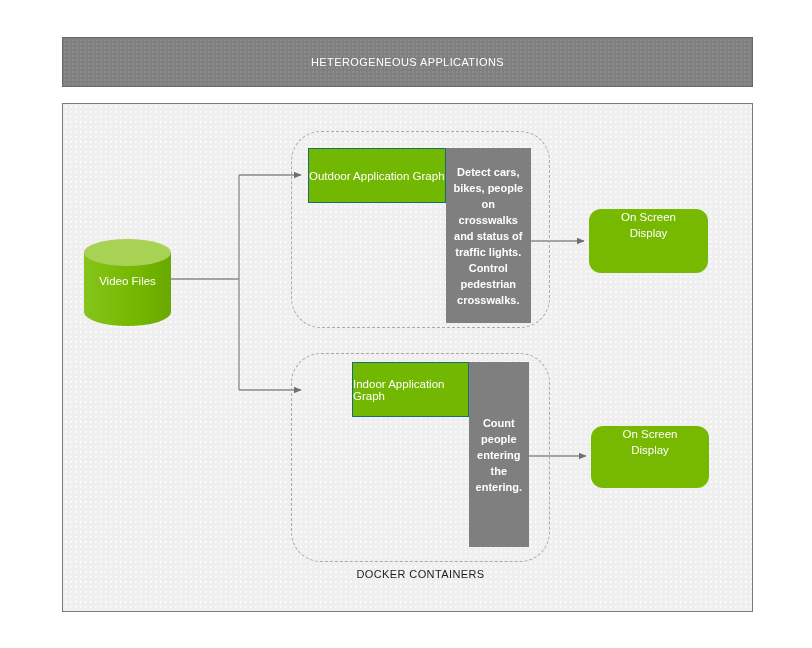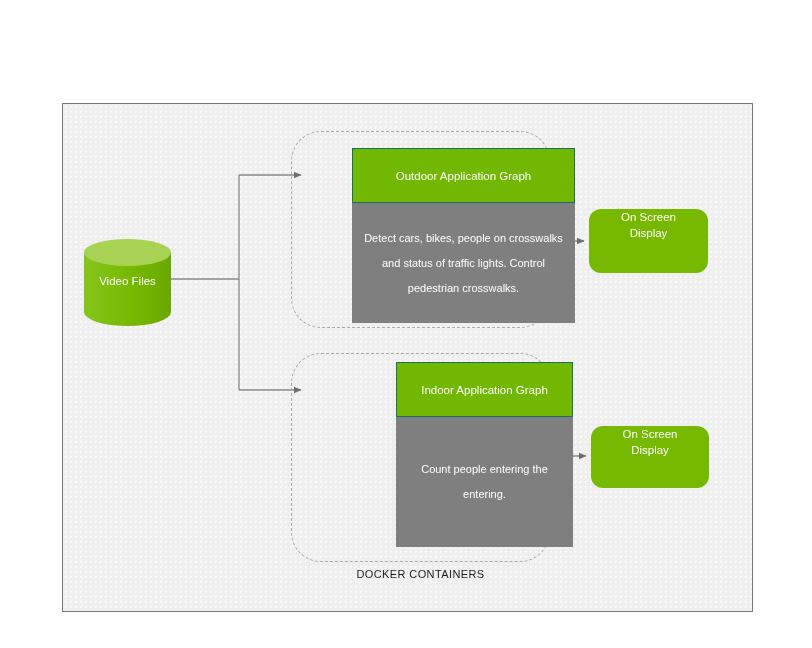"HETEROGENEOUS APPLICATIONS" div { html: none -> <div> <span>HETEROGENEOUS APPLICATIONS</span> </div> }
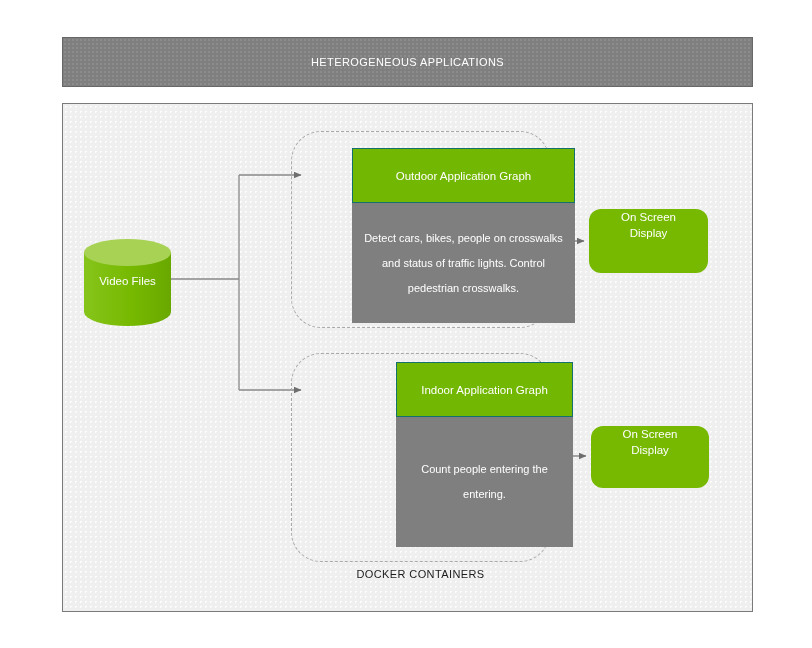"Outdoor Application Graph" .app-box { flex-direction: column -> none; margin-left: 44px -> none }
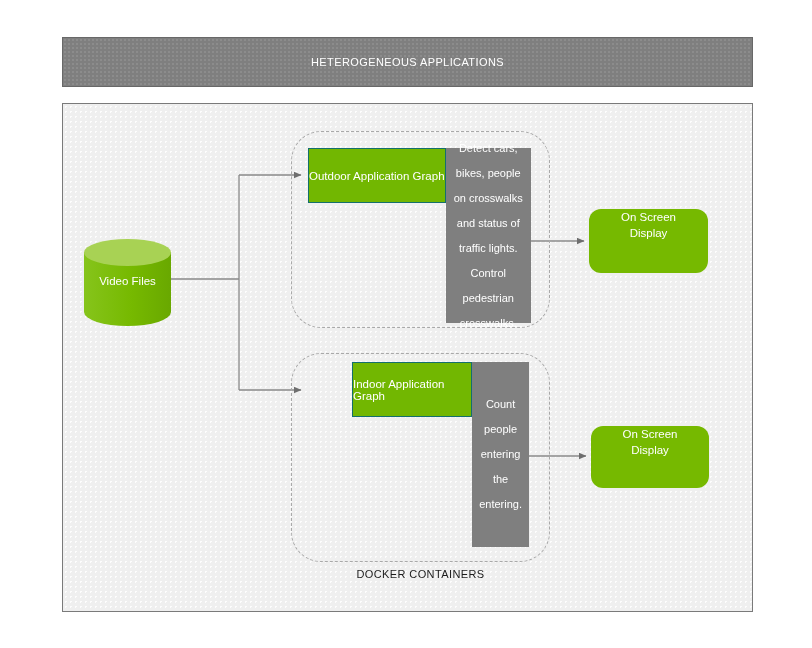"Detect cars, bikes, people on" .app-body { font-weight: none -> bold; line-height: 25px -> 16px }
